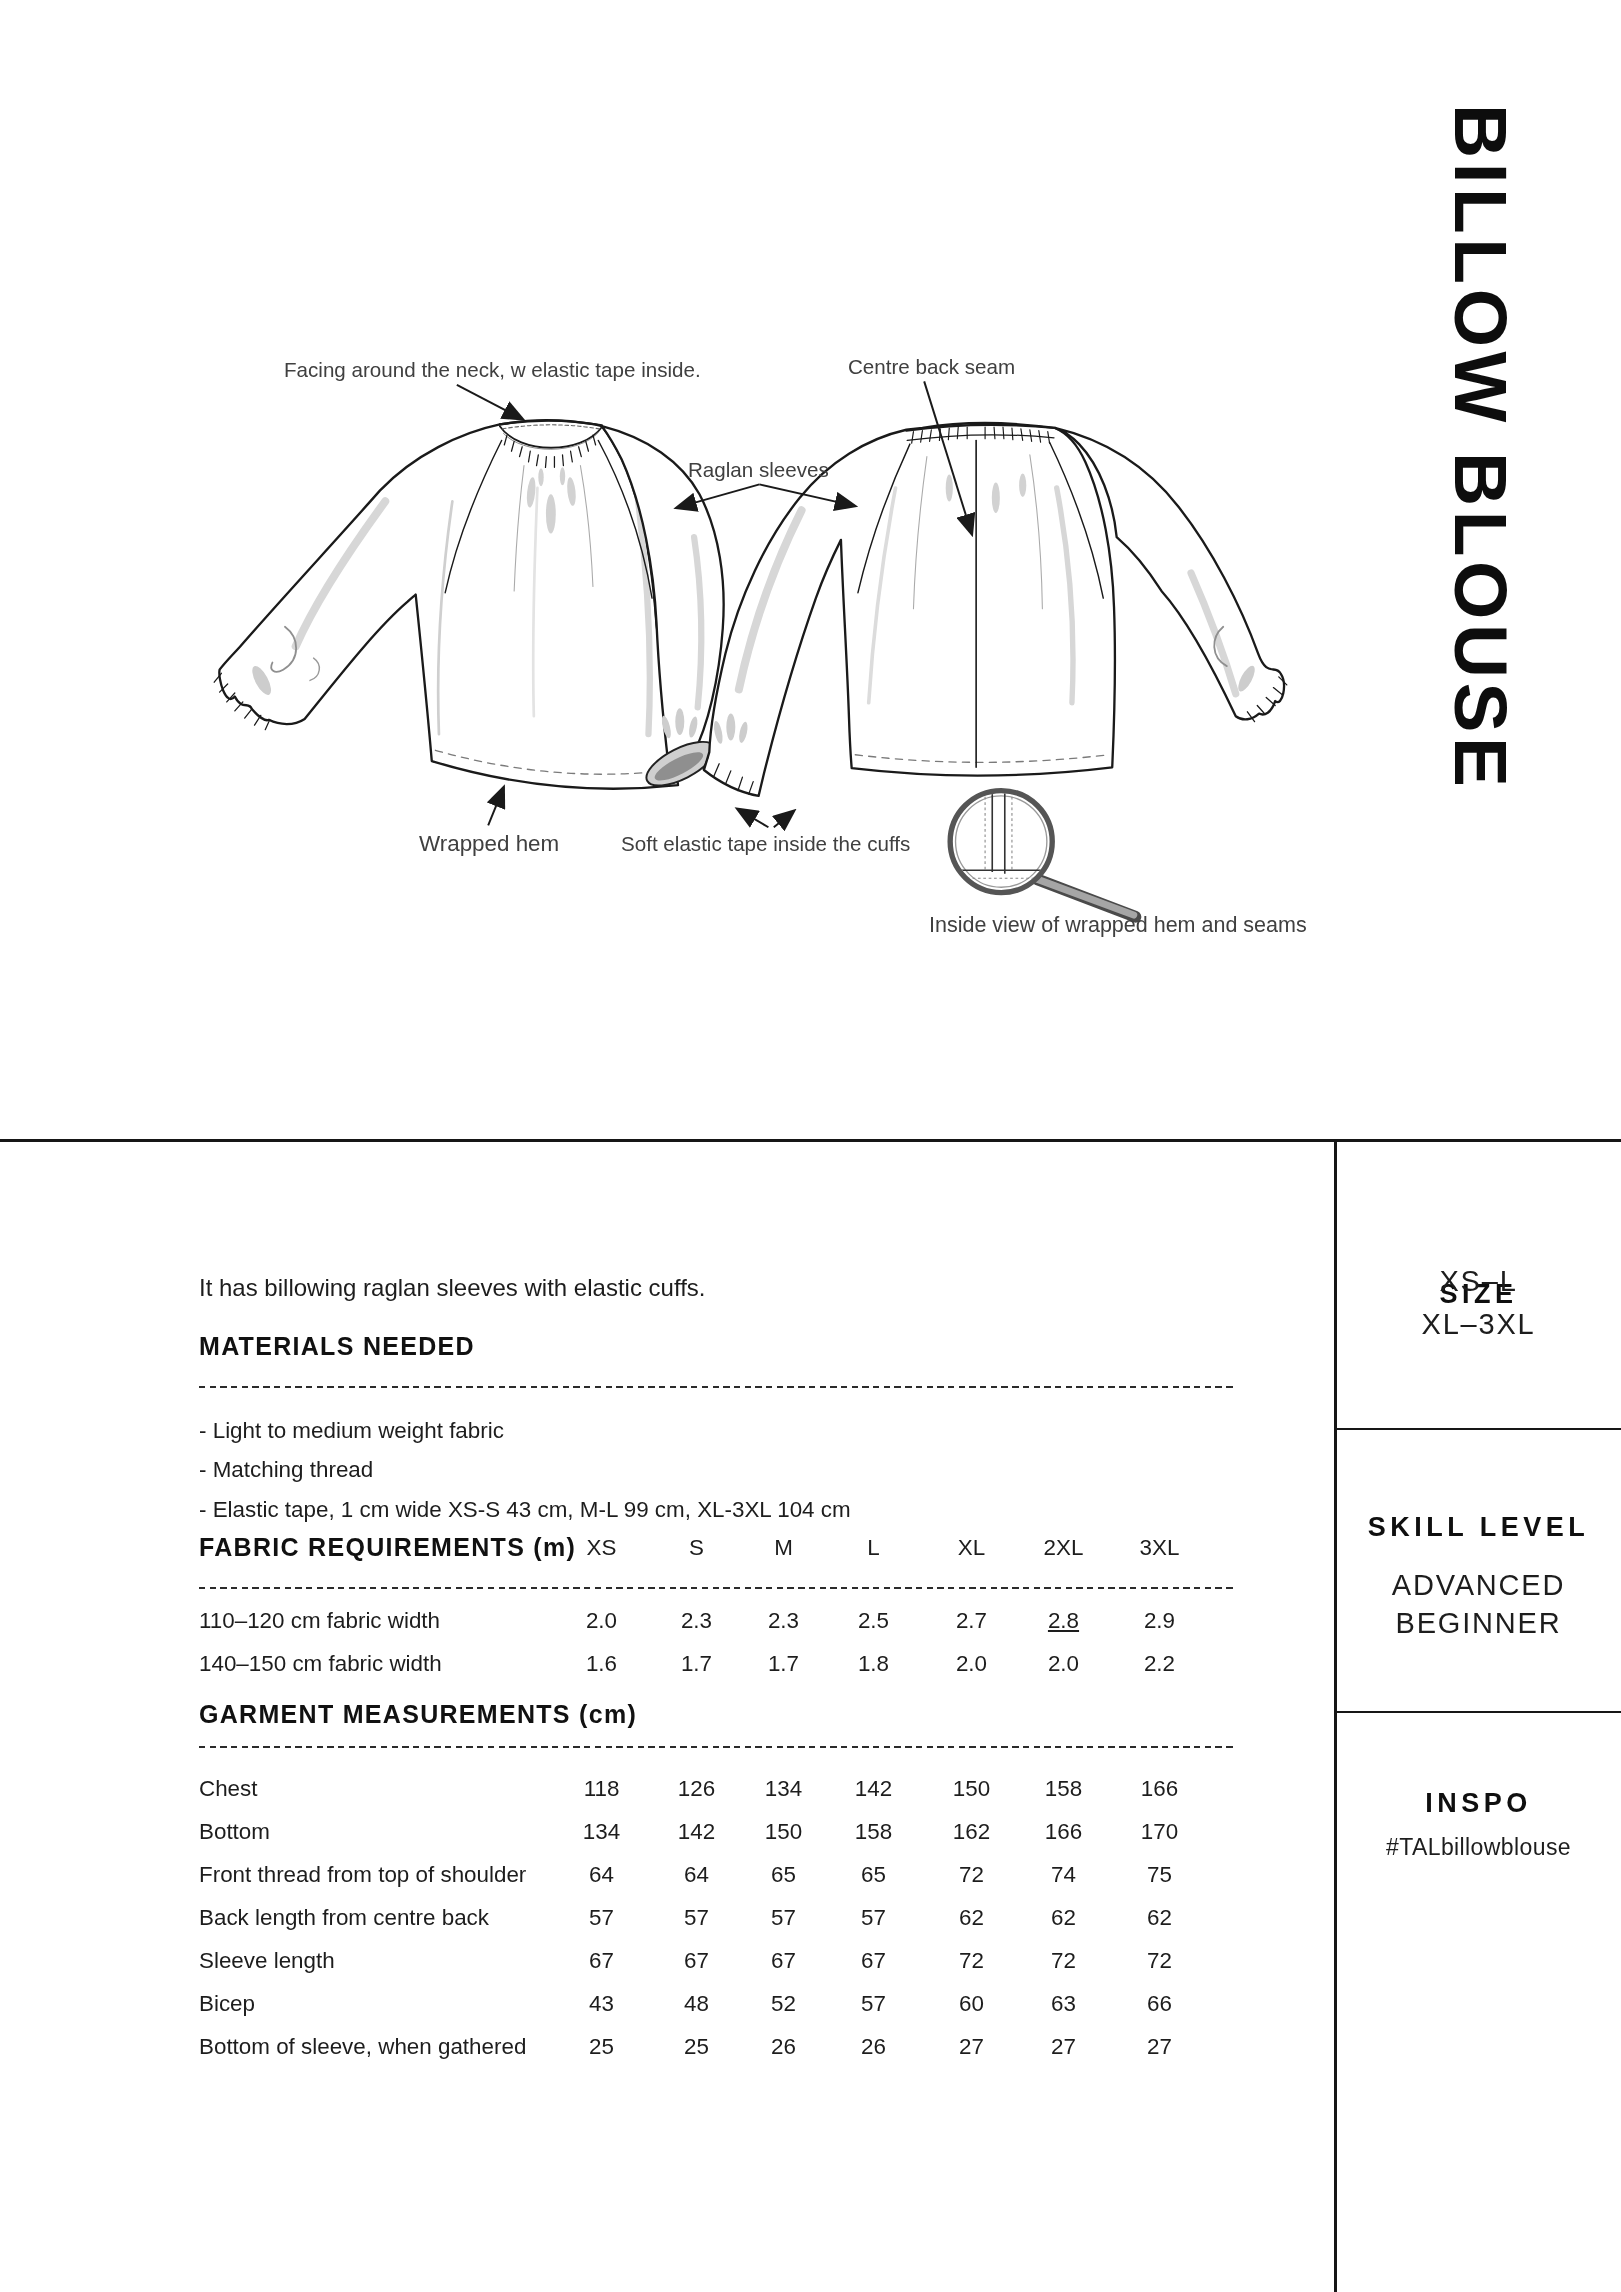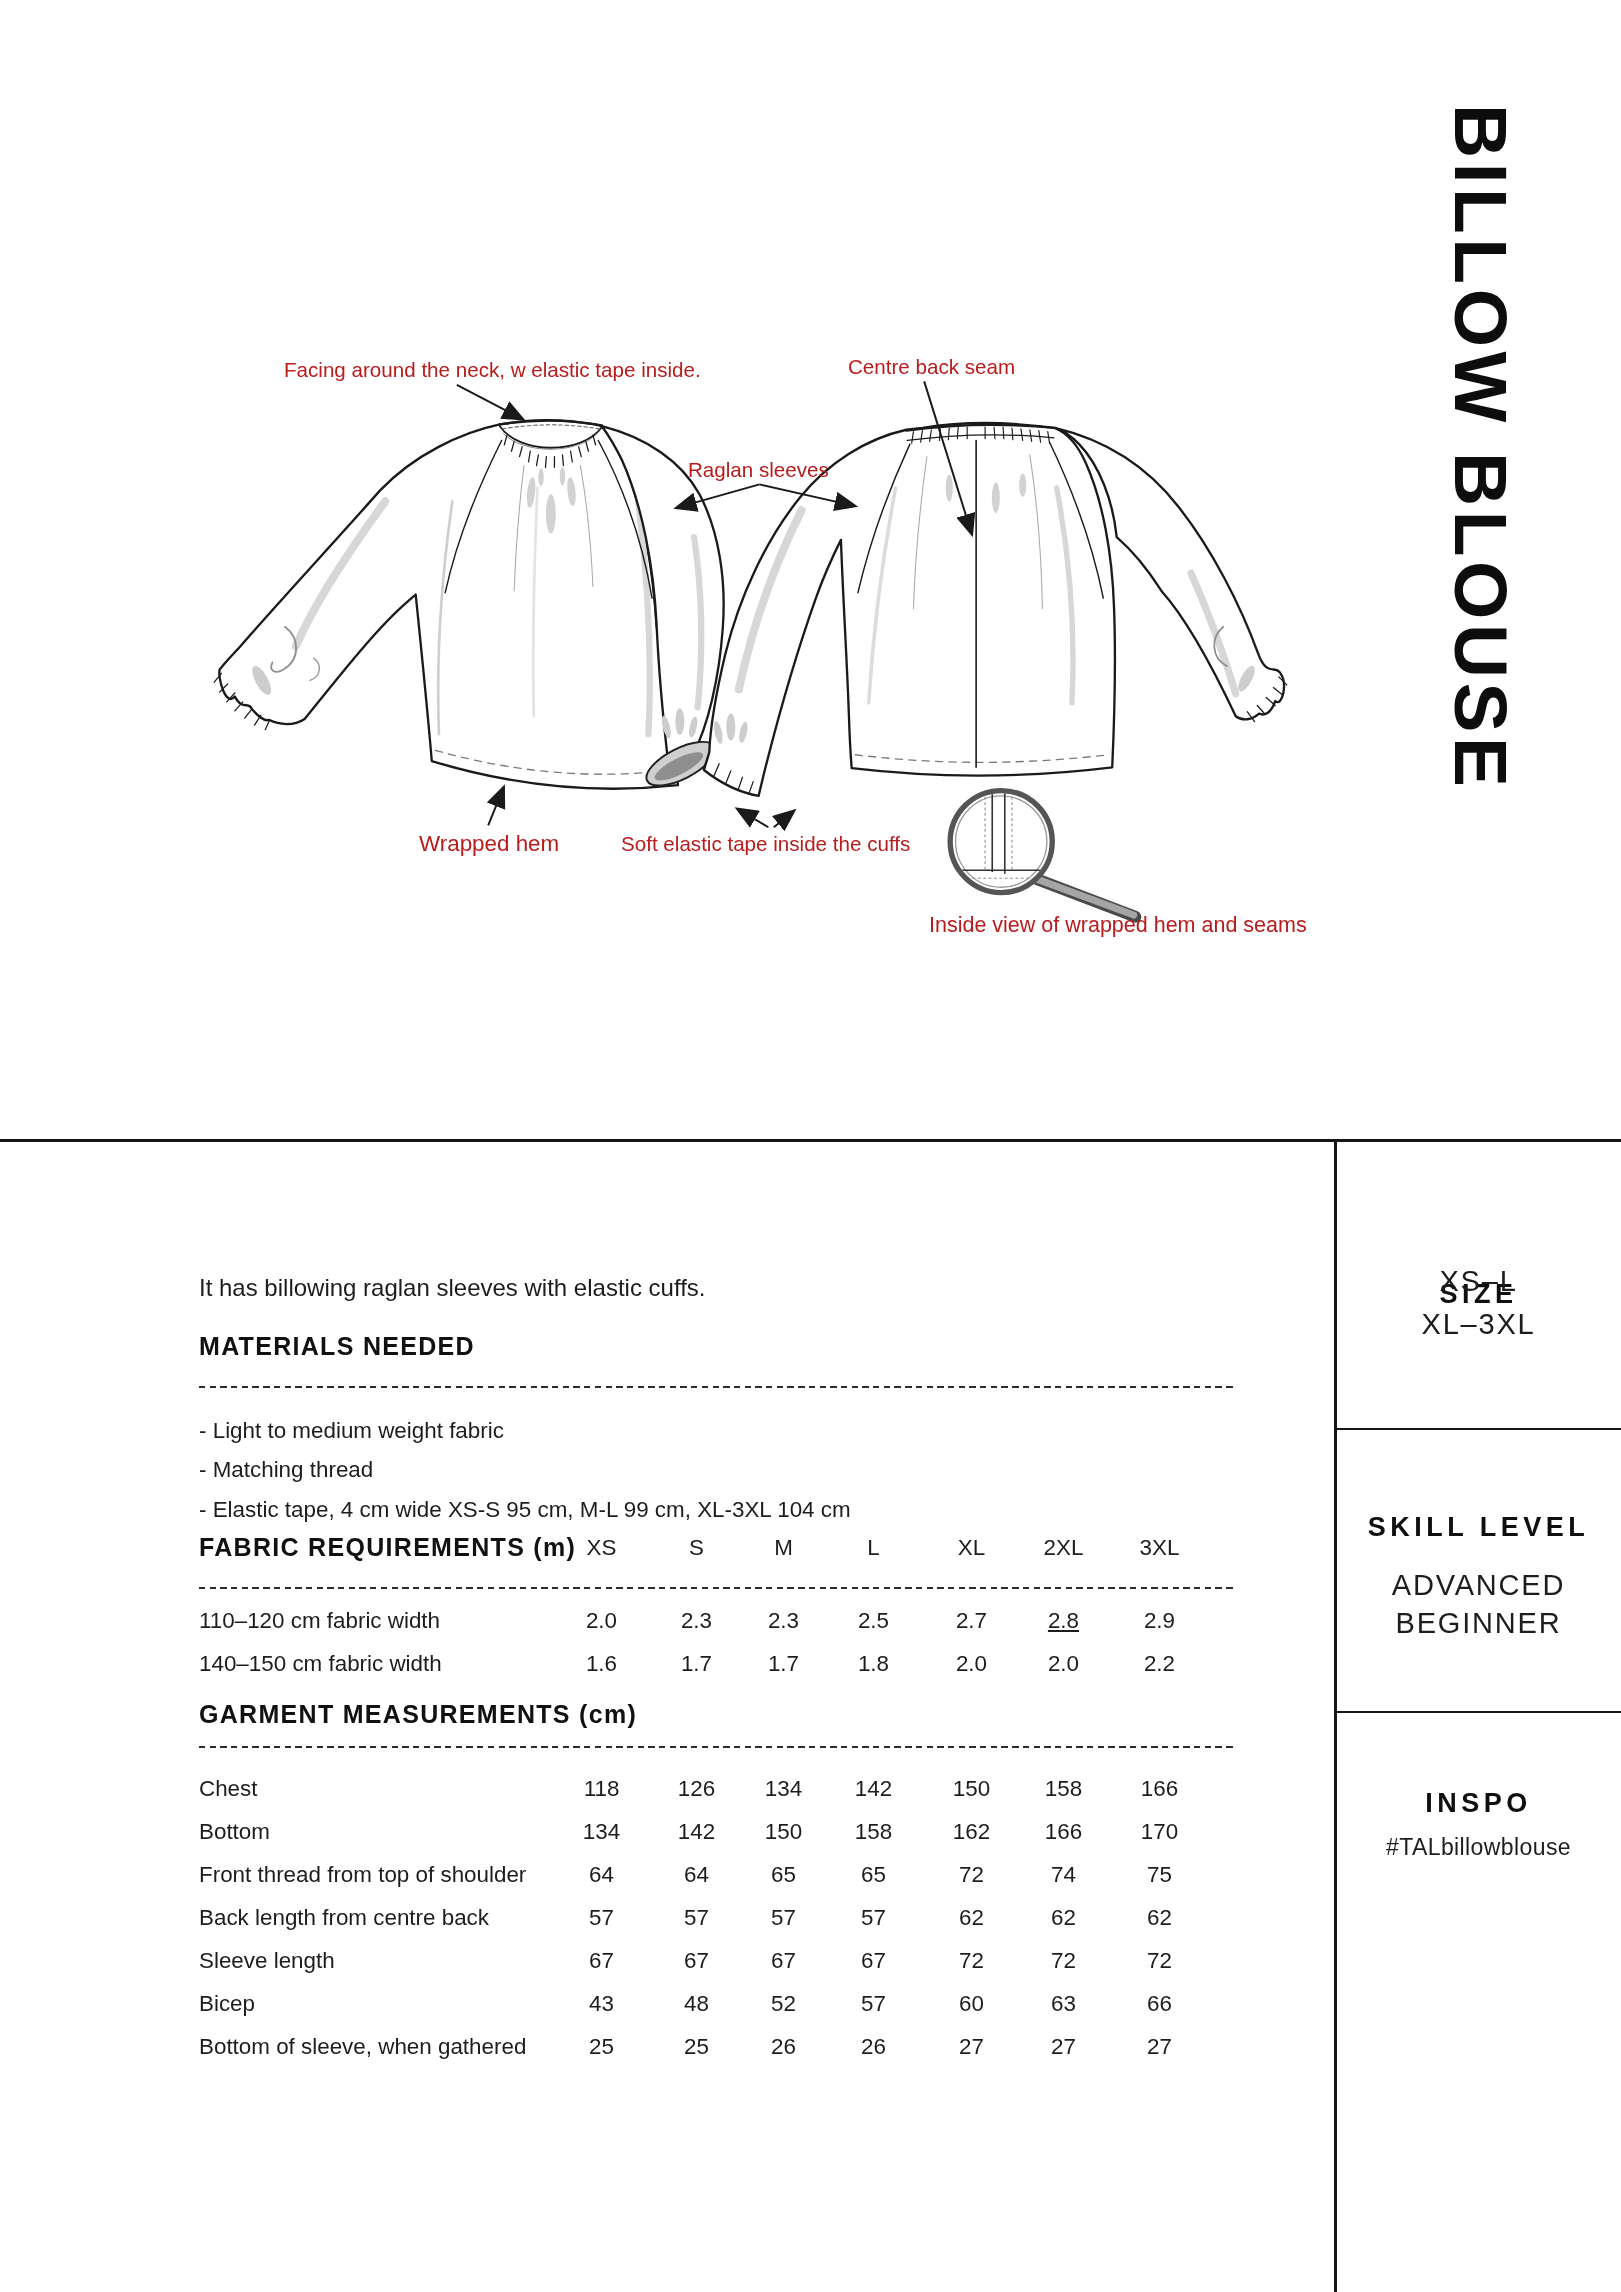"Facing around the neck, w" .anno { color: #b91c1c -> #404040 }
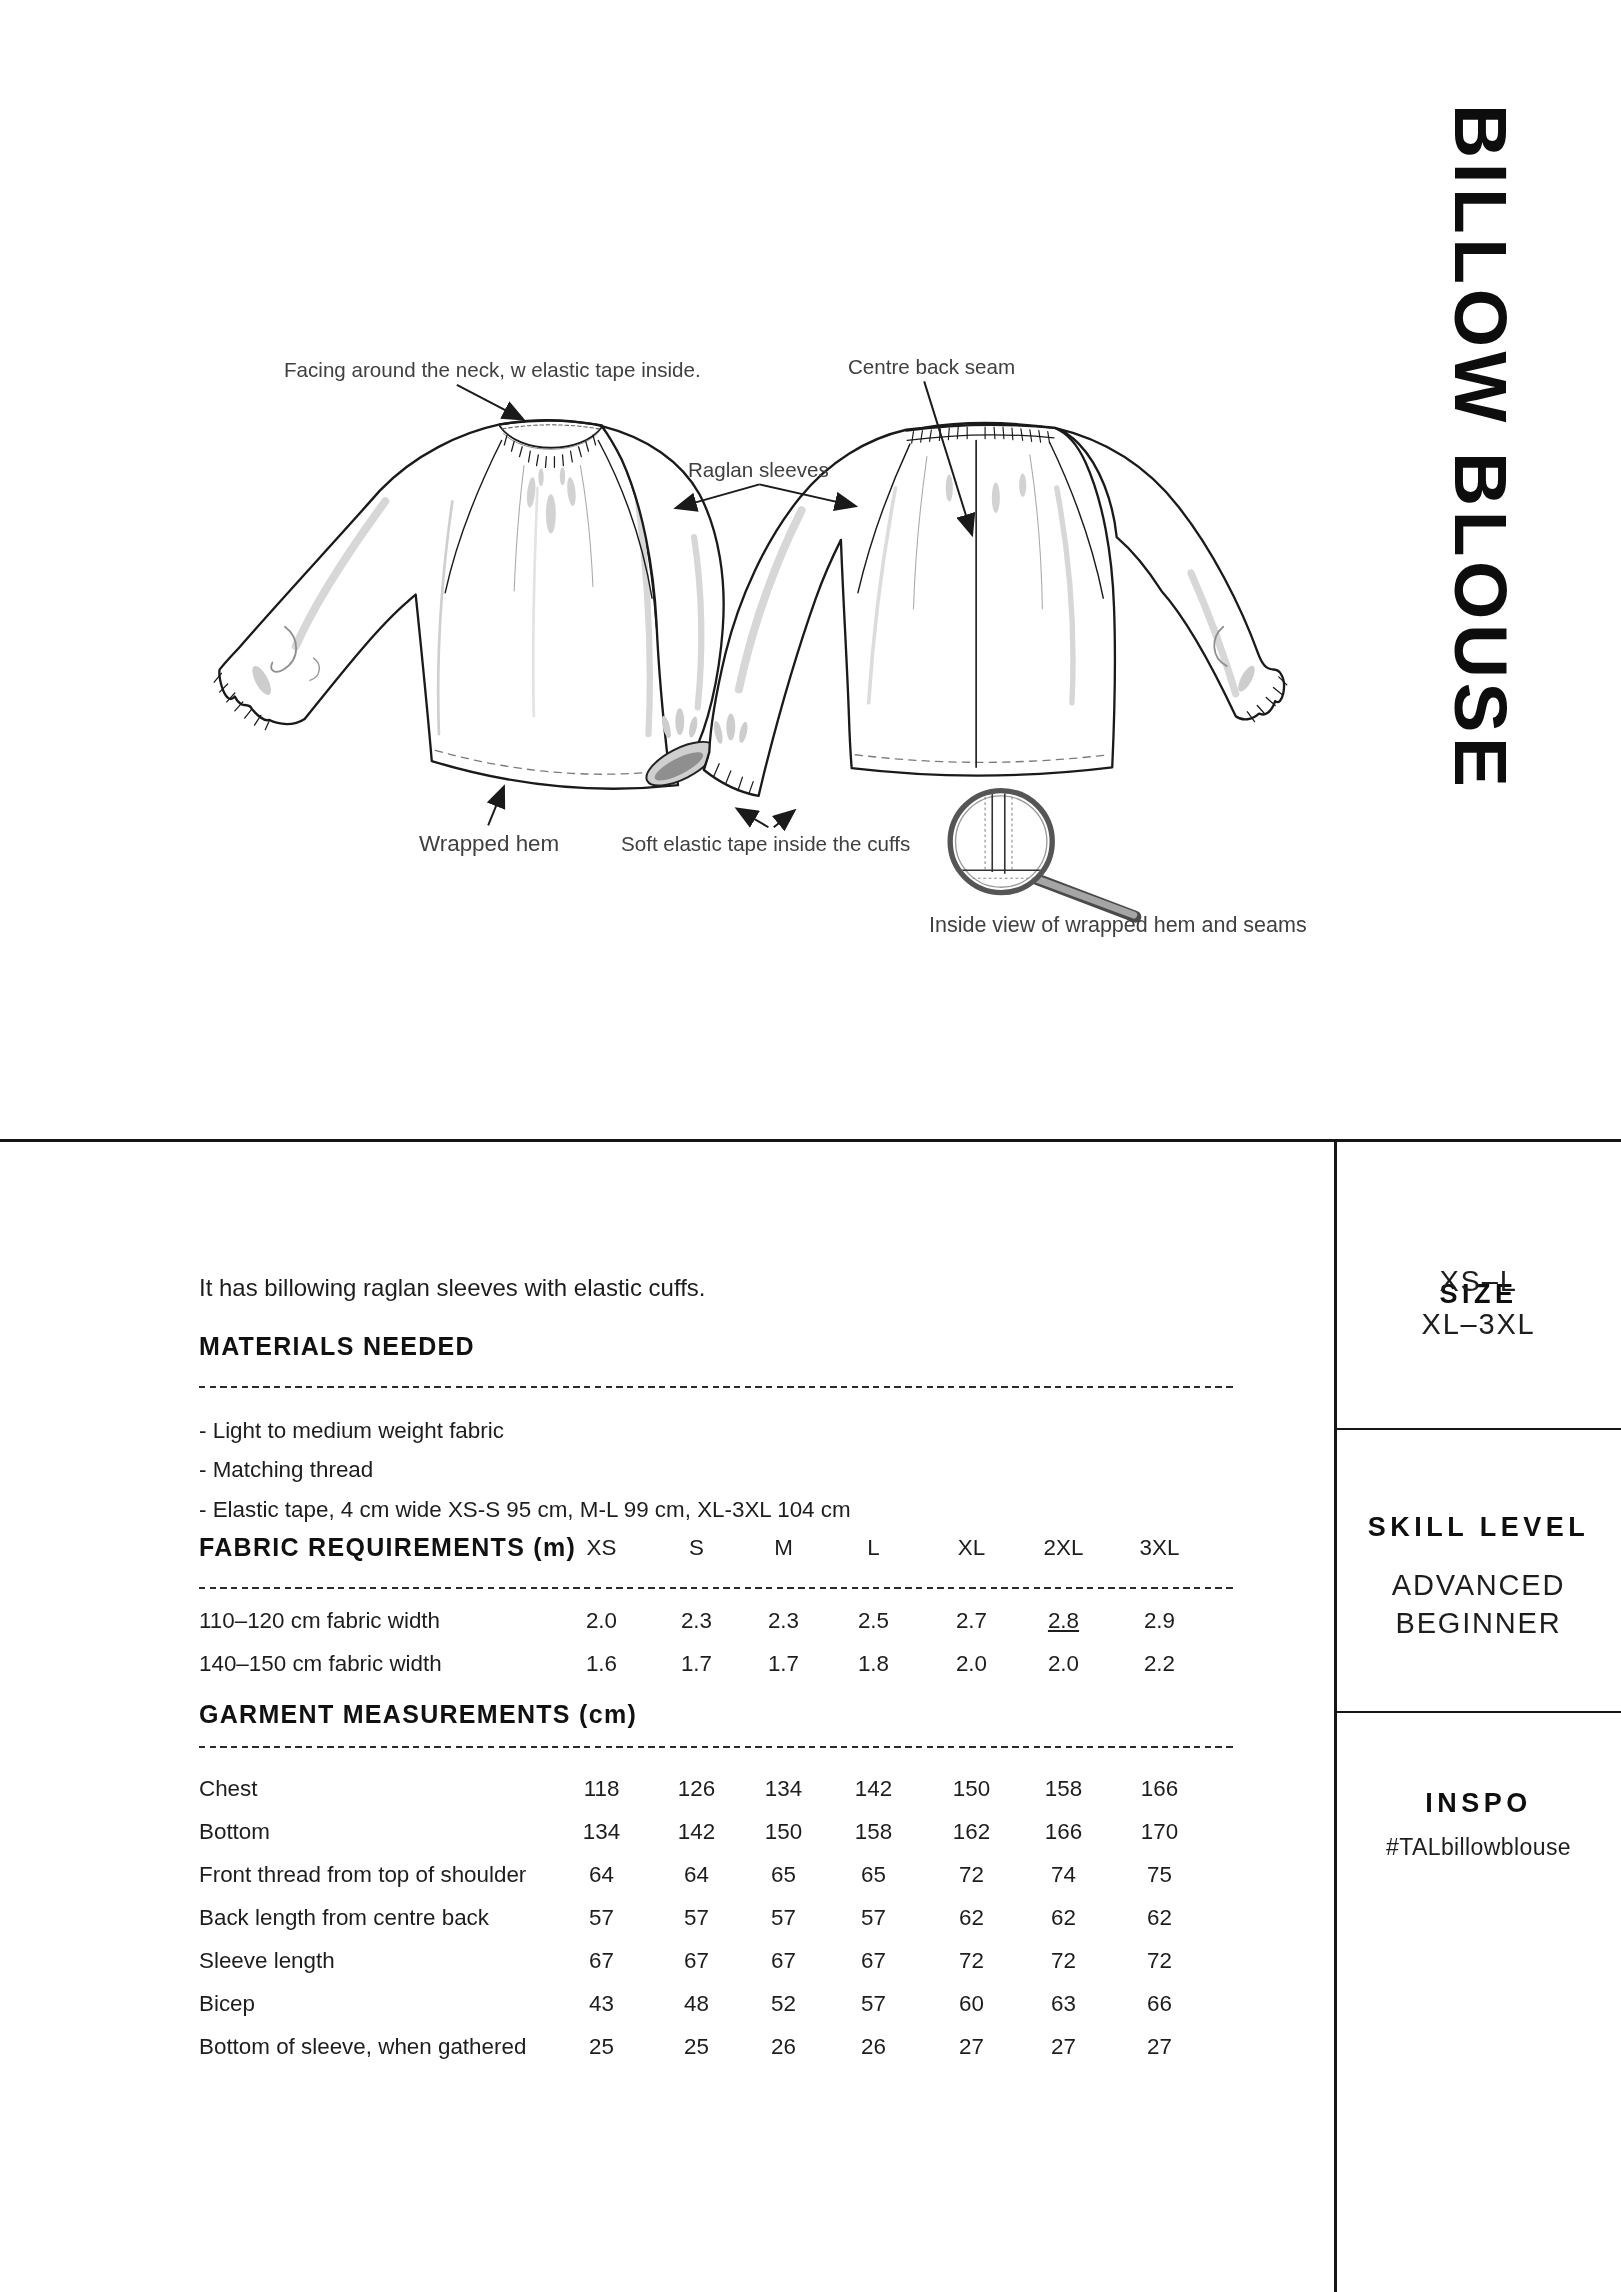"- Elastic tape, 4 cm" div.abs { text: 4 cm wide XS-S 95 -> 1 cm wide XS-S 43 }
